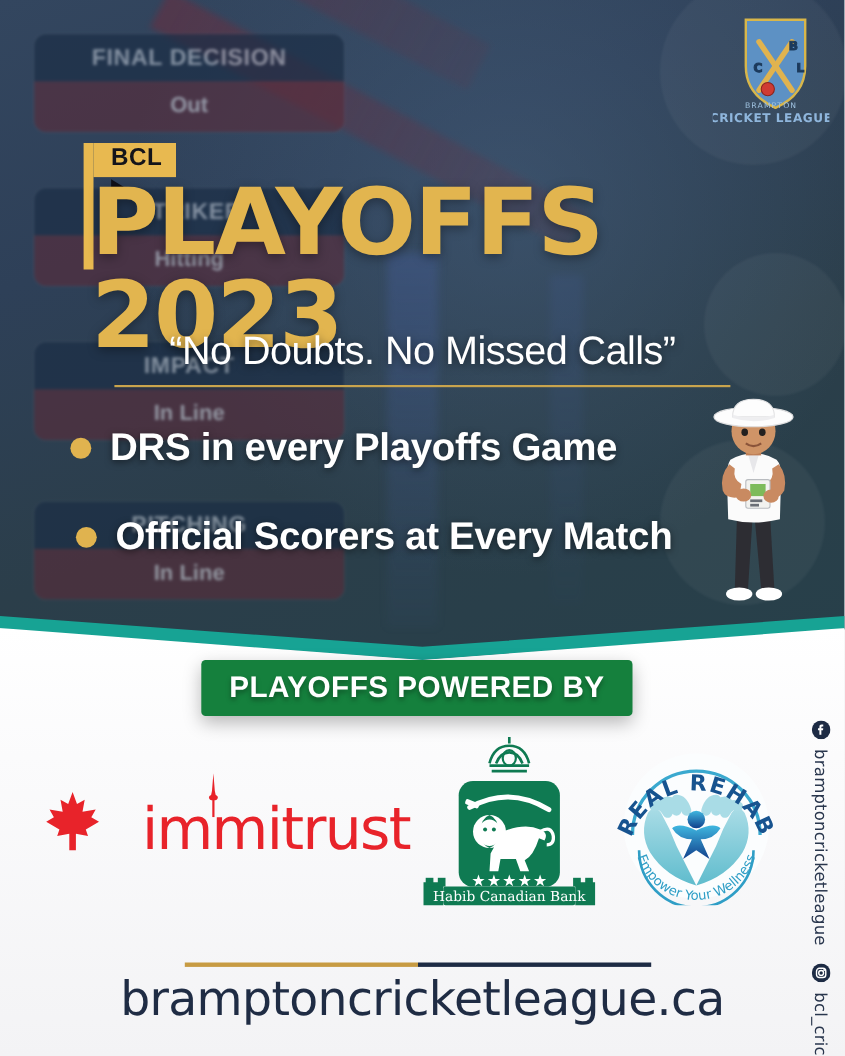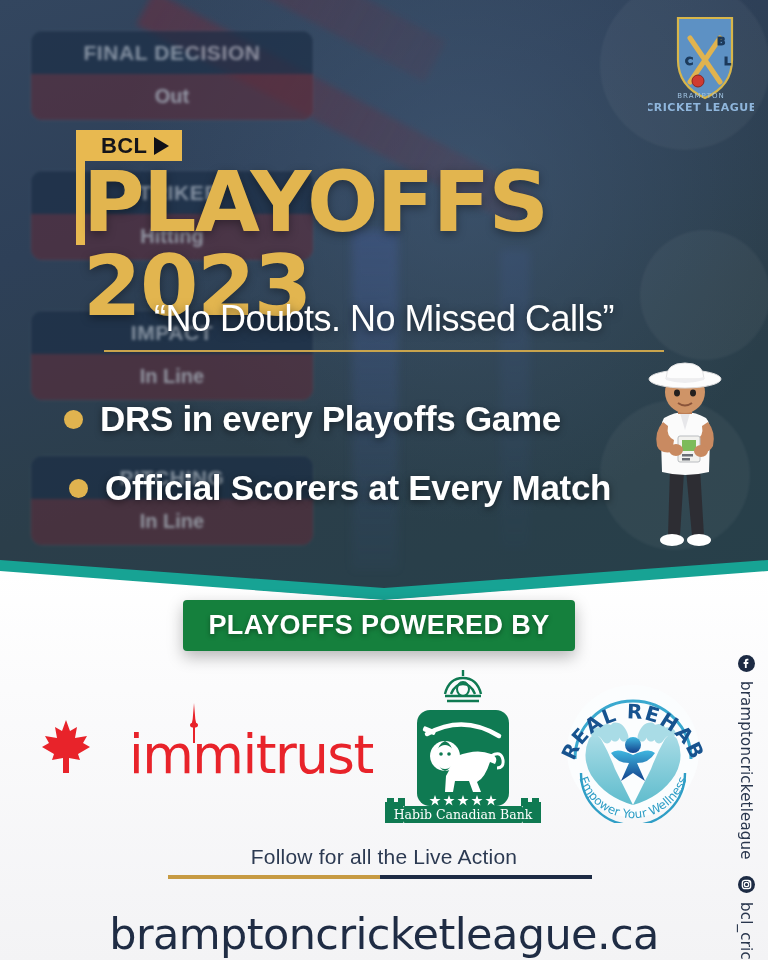"BCL" .flag-banner { align-items: center -> none; flex-direction: none -> column }
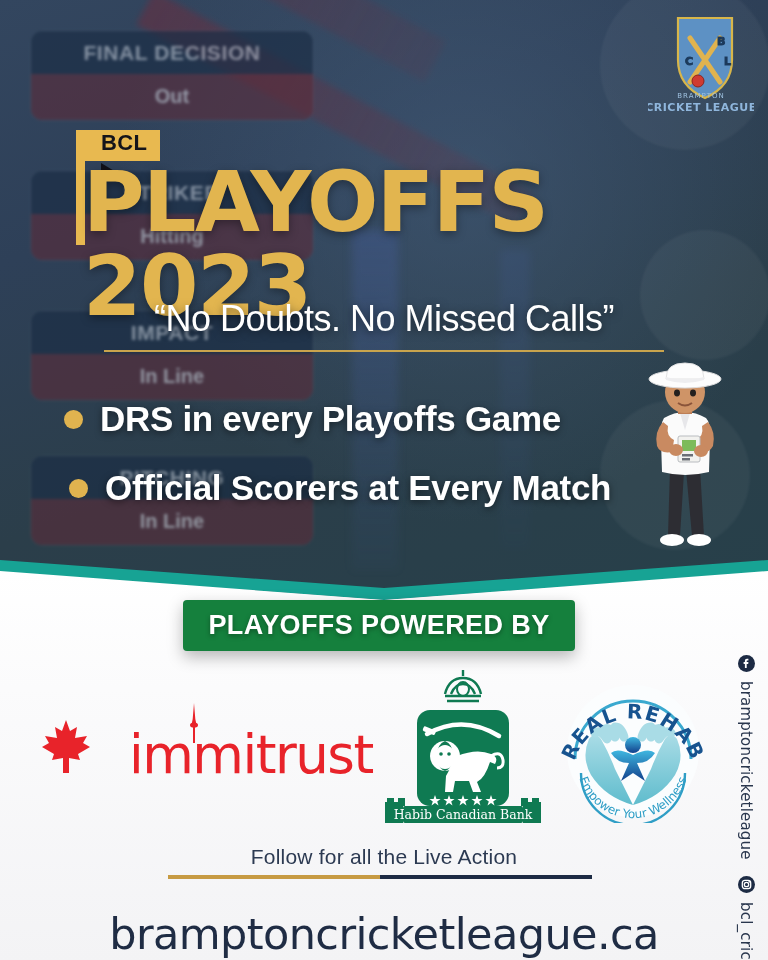"DRS in every Playoffs Game" #bullet0 { top: 399px -> 387px }
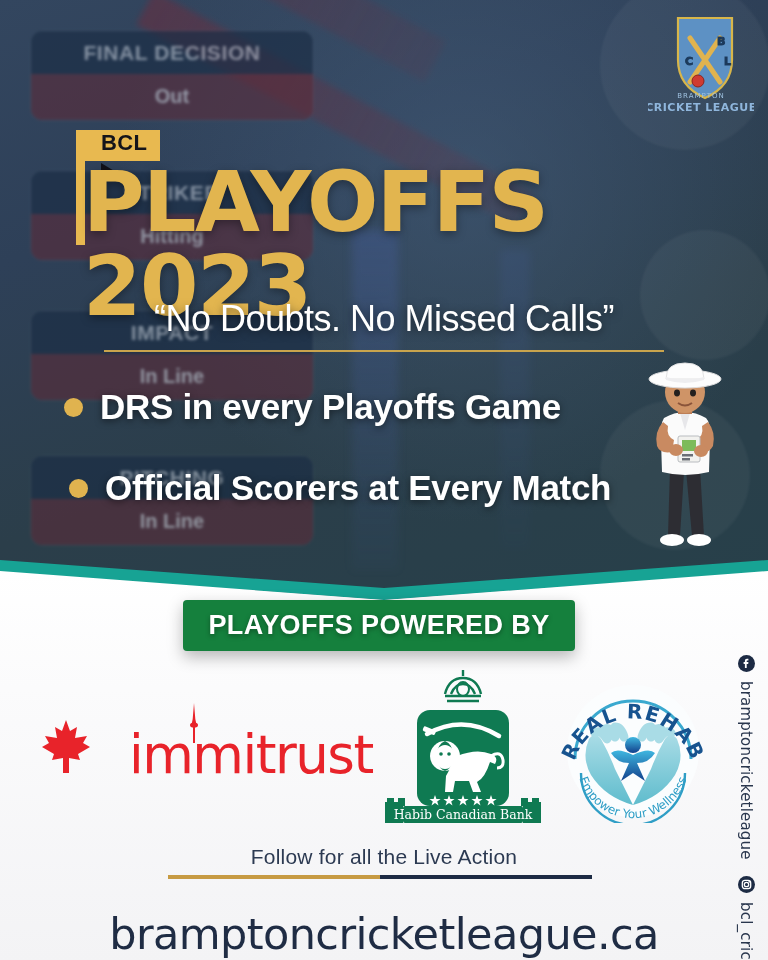"Follow for all the Live" div.follow { html: <div>Follow for all the Live Action</div> -> none }
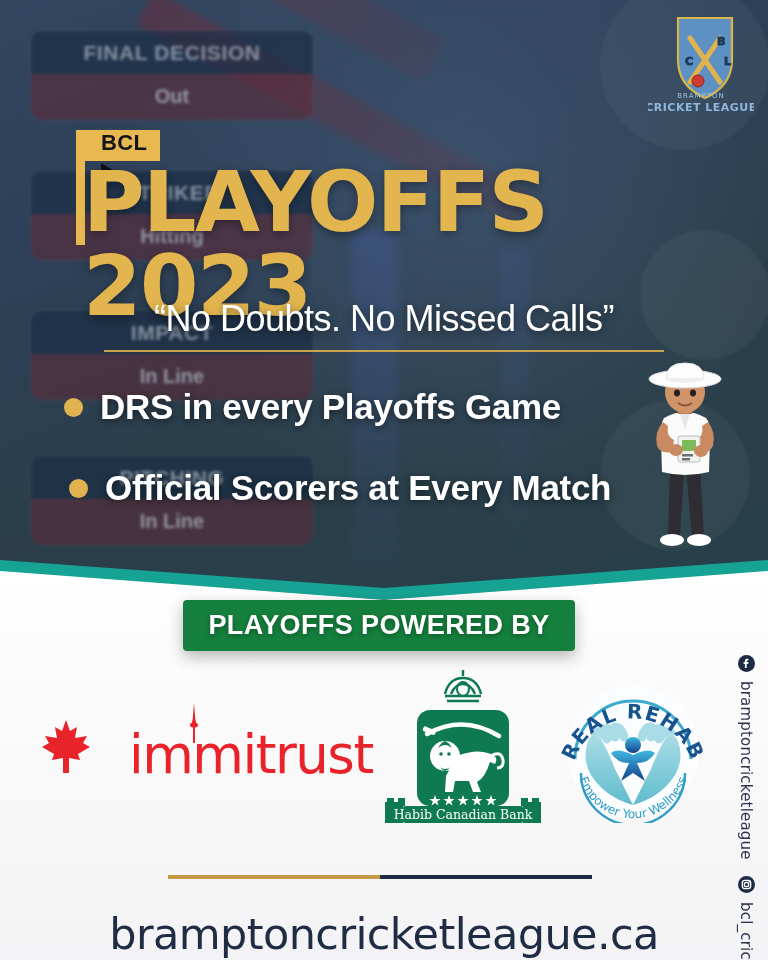"bramptoncricketleague.ca" .url { margin-top: 25px -> none }
